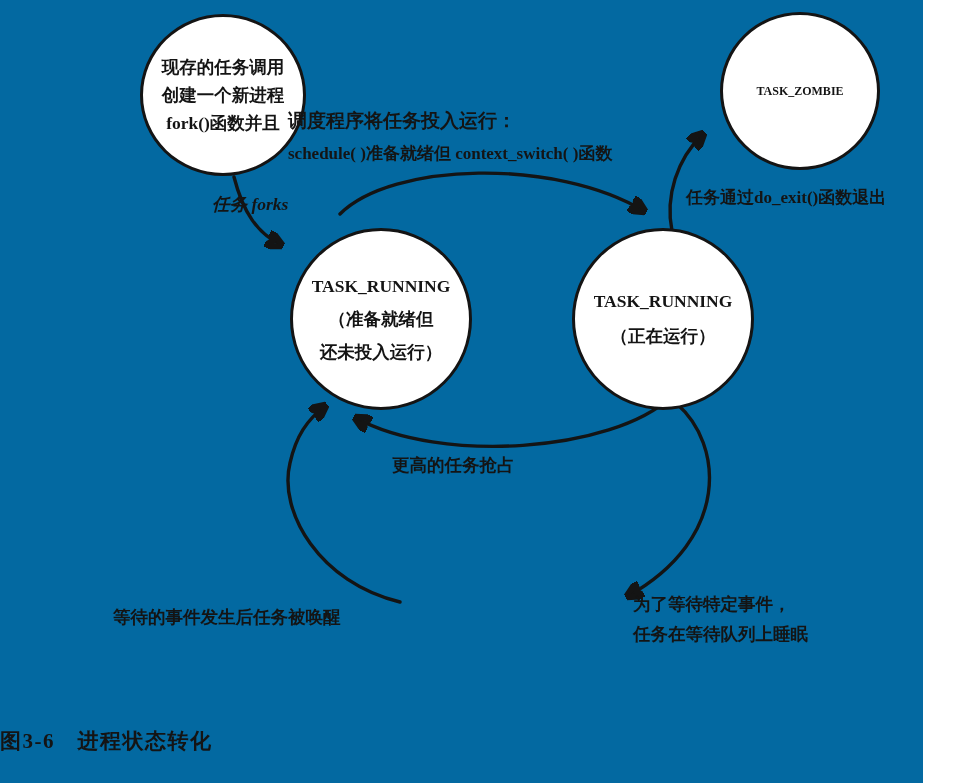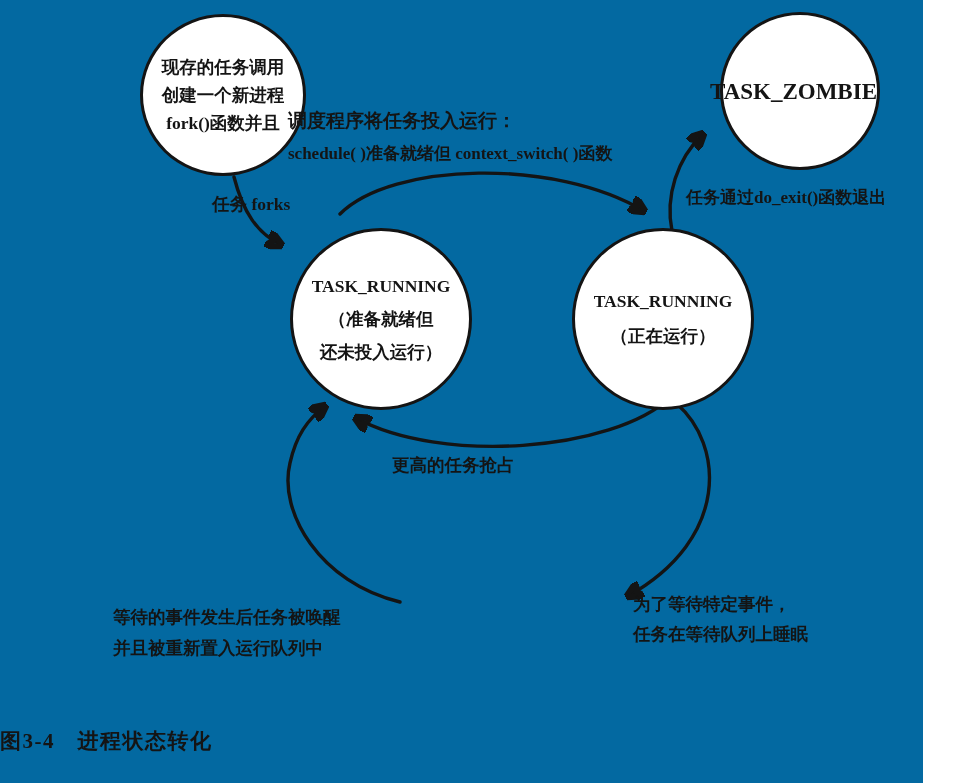"TASK_ZOMBIE" #node-zombie { align-items: flex-end -> none; font-size: 23px -> 12px }
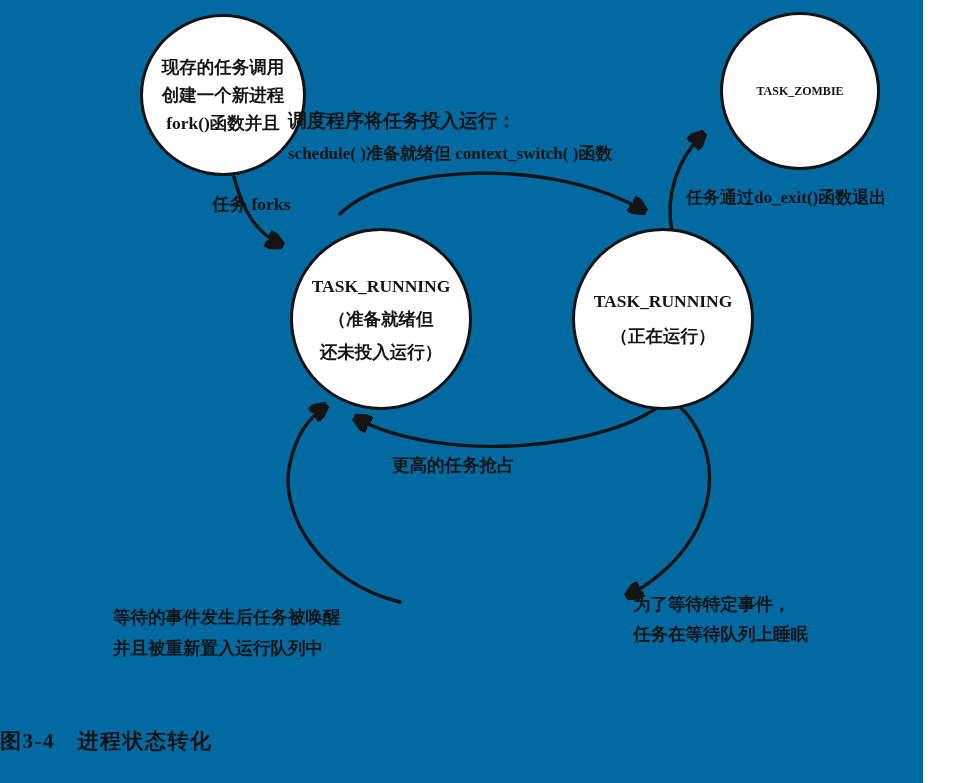"任务 forks" #lbl-fork { font-style: none -> italic }
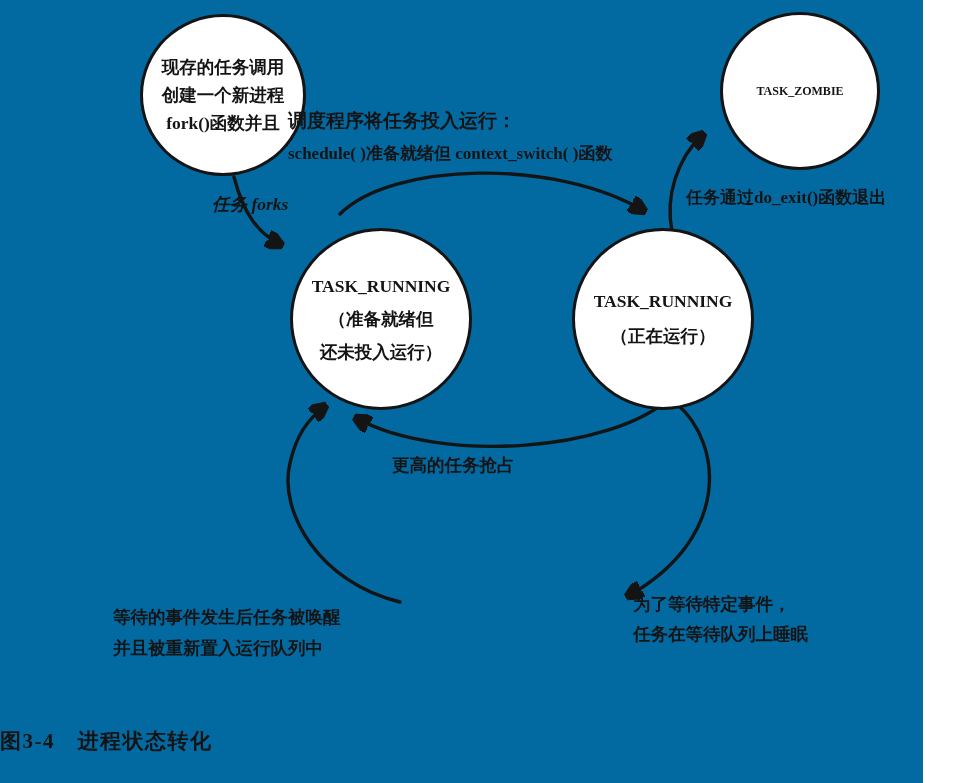"并且被重新置入运行队列中" div { html: <div>并且被重新置入运行队列中</div> -> none }
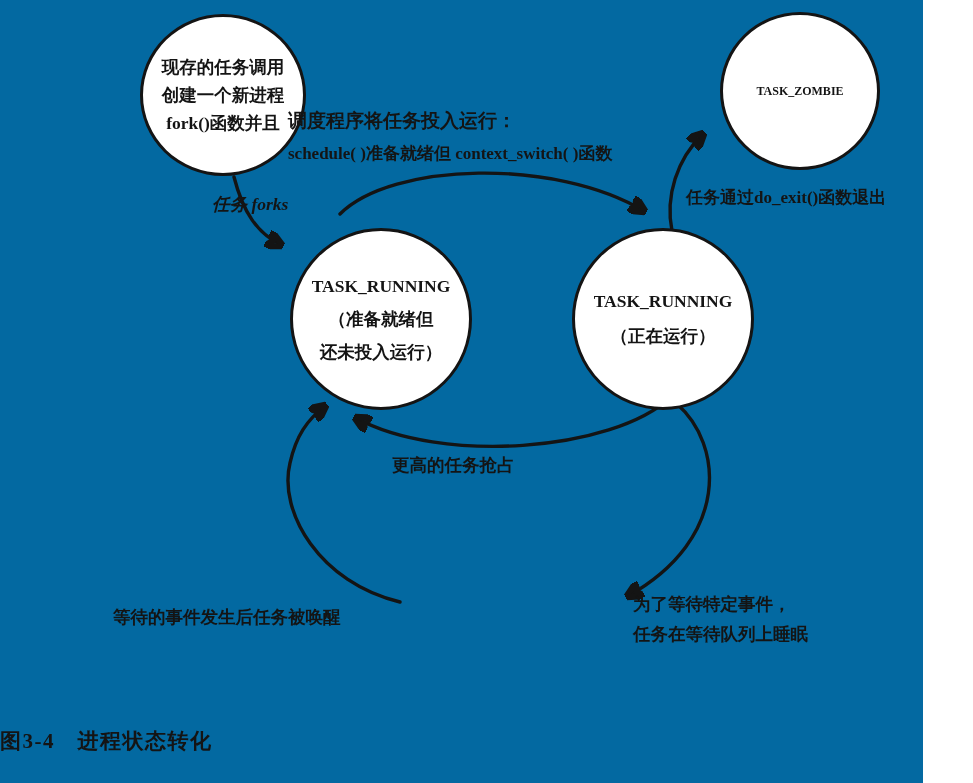"图3-4 进程状态转化" div.lbl { text: 3-4 -> 3-6 }
